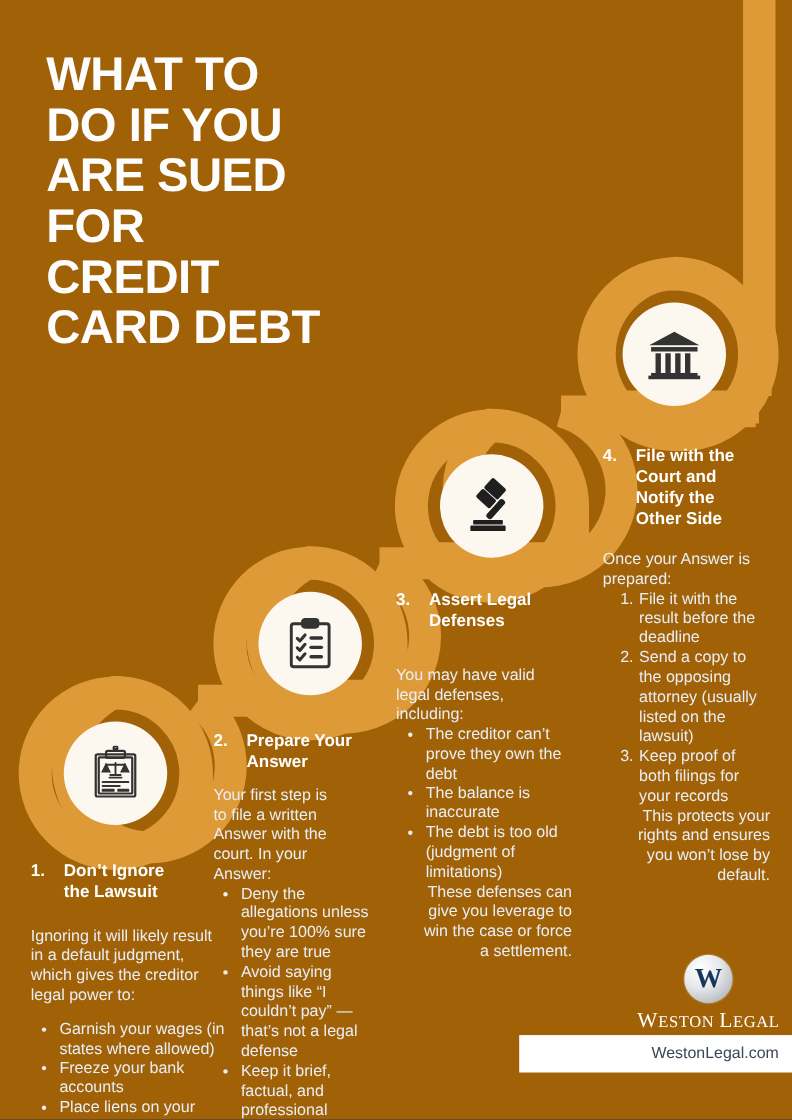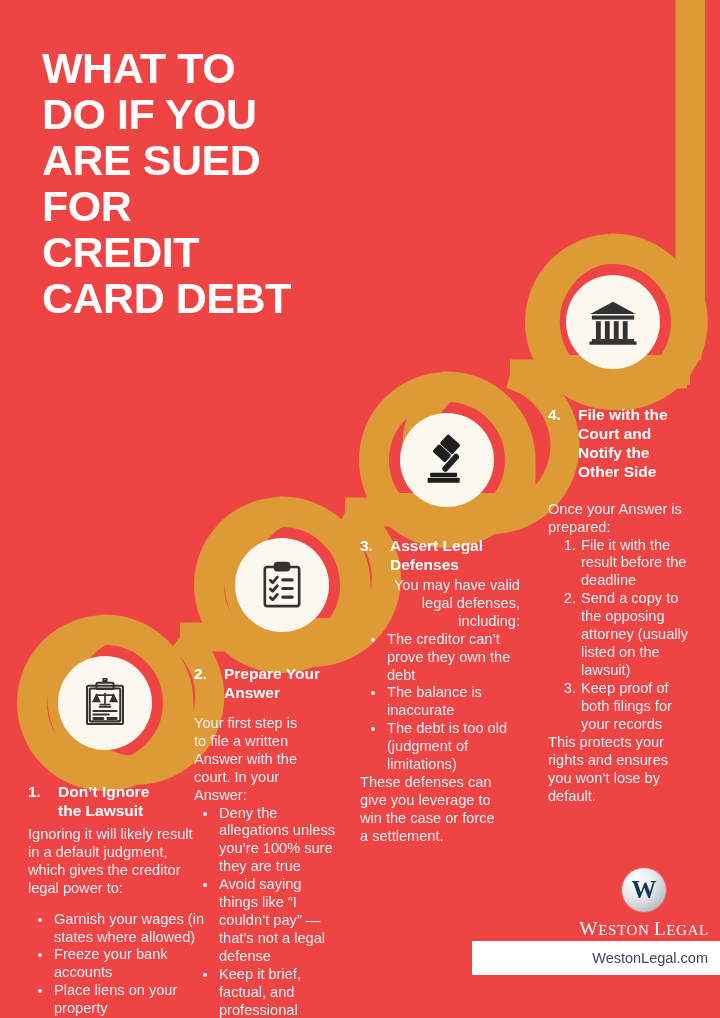"WHAT TO" #poster { background: #ef4444 -> #a16207 }
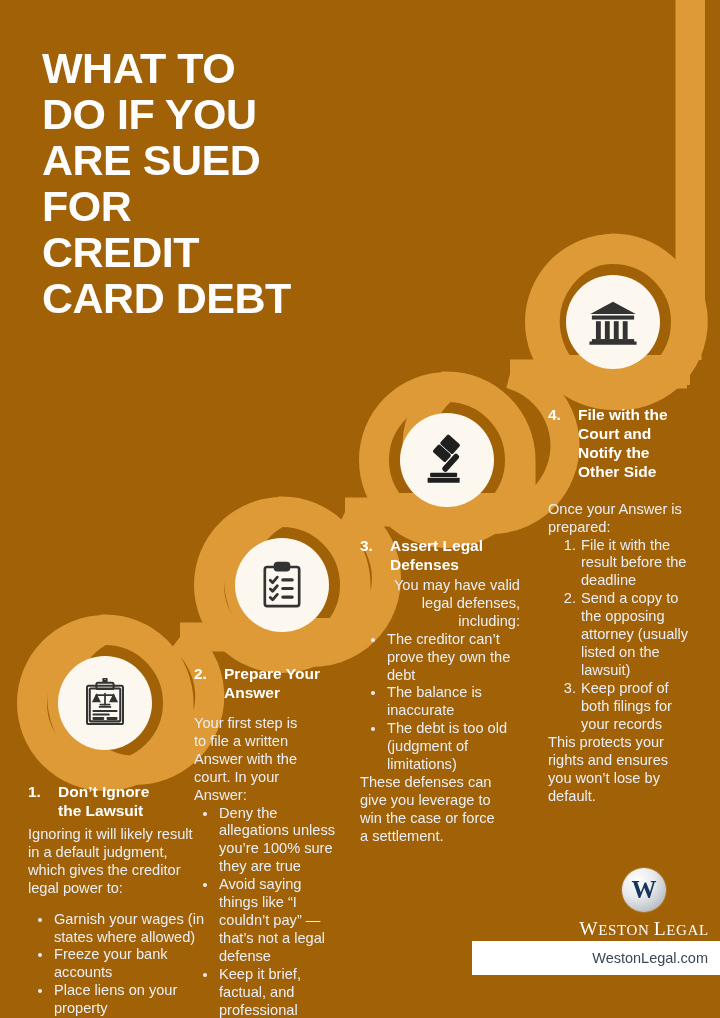"You may have valid" #step3 .step-body { margin-top: 2px -> 31px; text-align: right -> none }
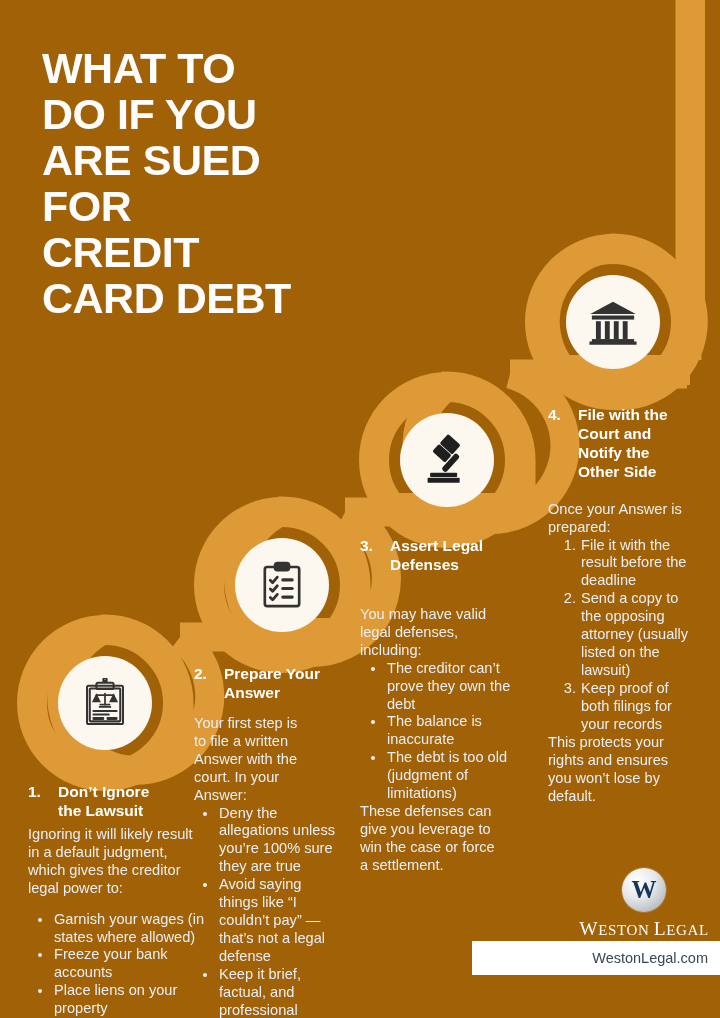"This protects your" .step-outro { text-align: none -> right }
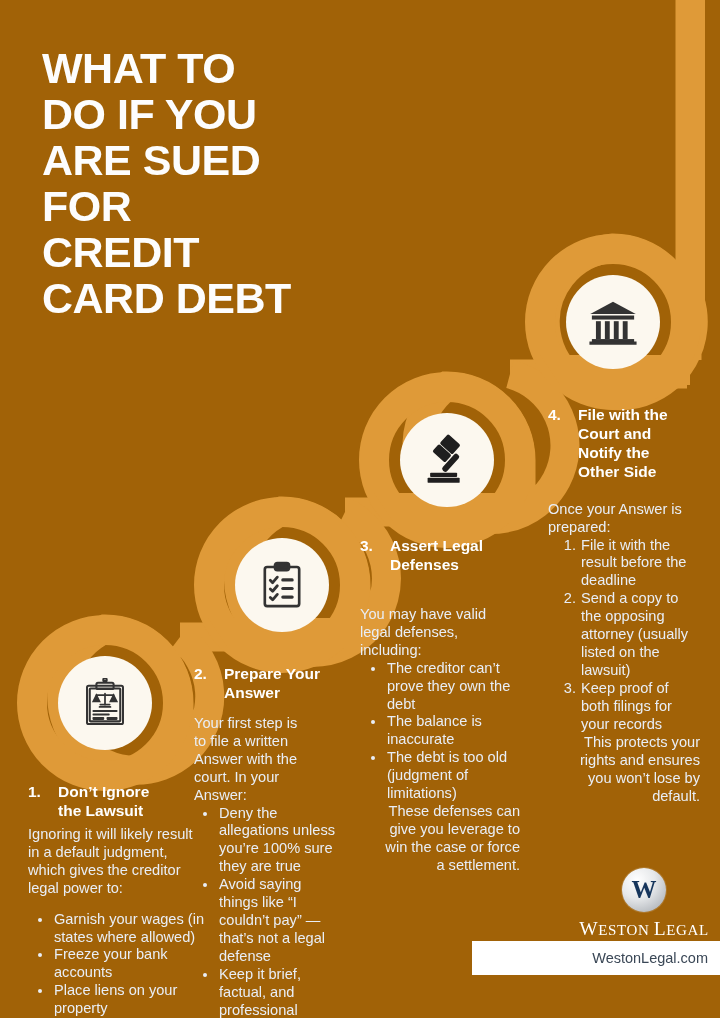"Ignoring it will likely result" #step1 .step-body { margin-top: 5px -> 22px }
